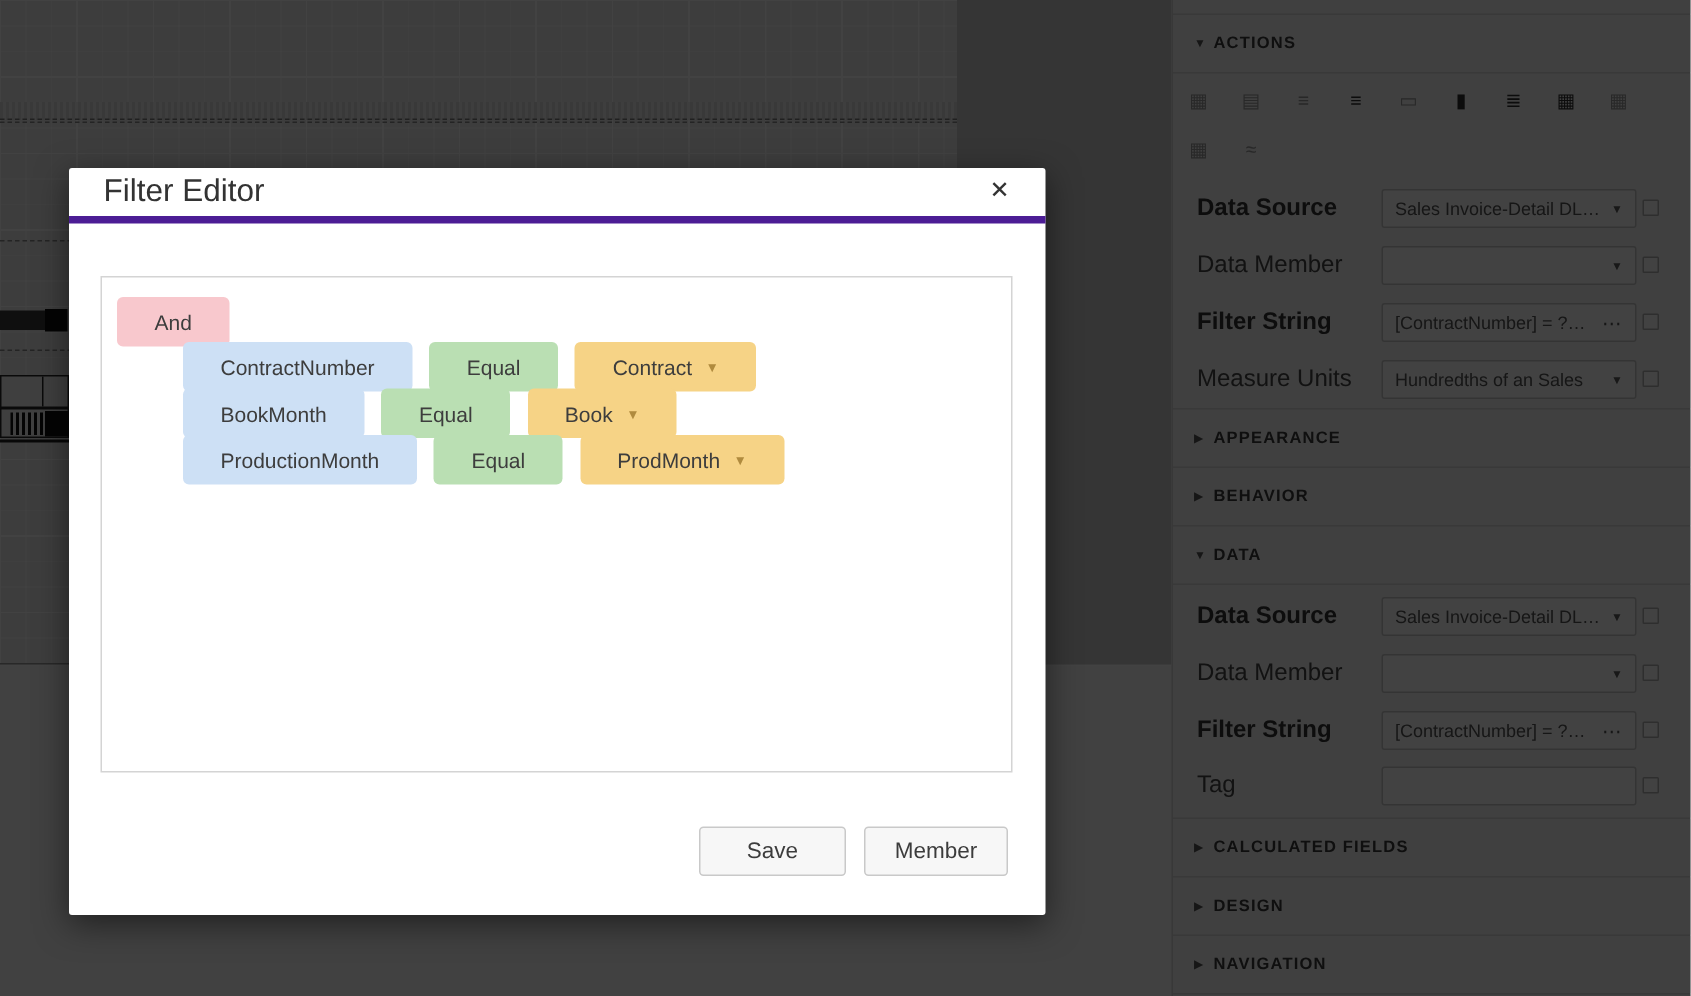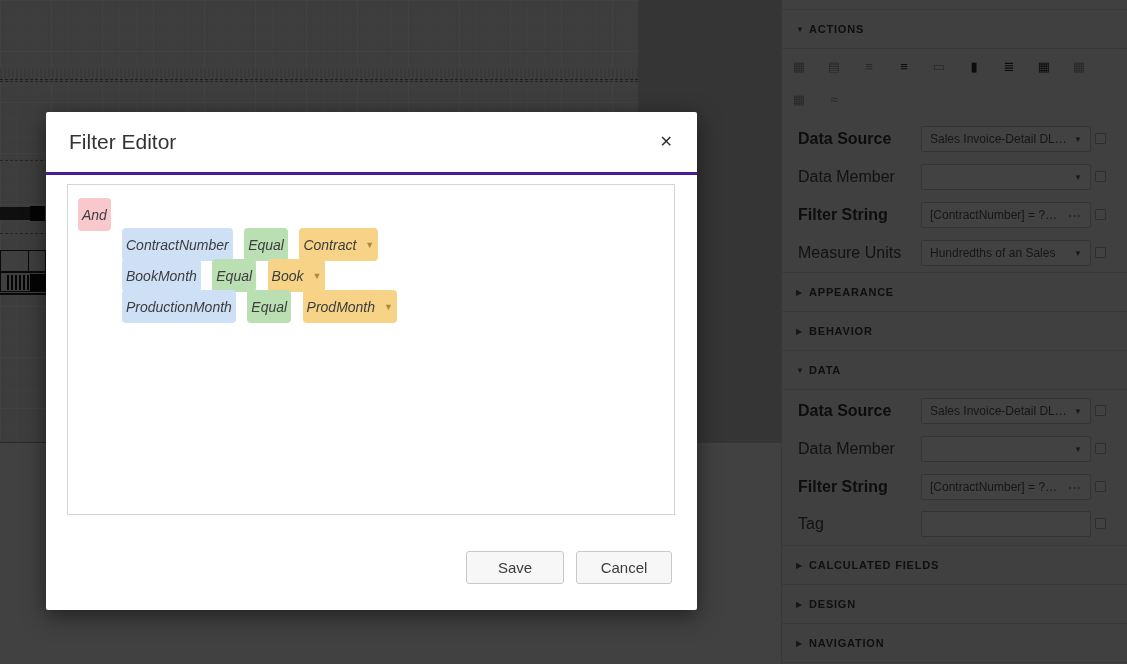"Filter Editor" .dialog-header { border-bottom: 3px solid #4c1d95 -> 5px solid #4c1d95; height: 63px -> 37px }
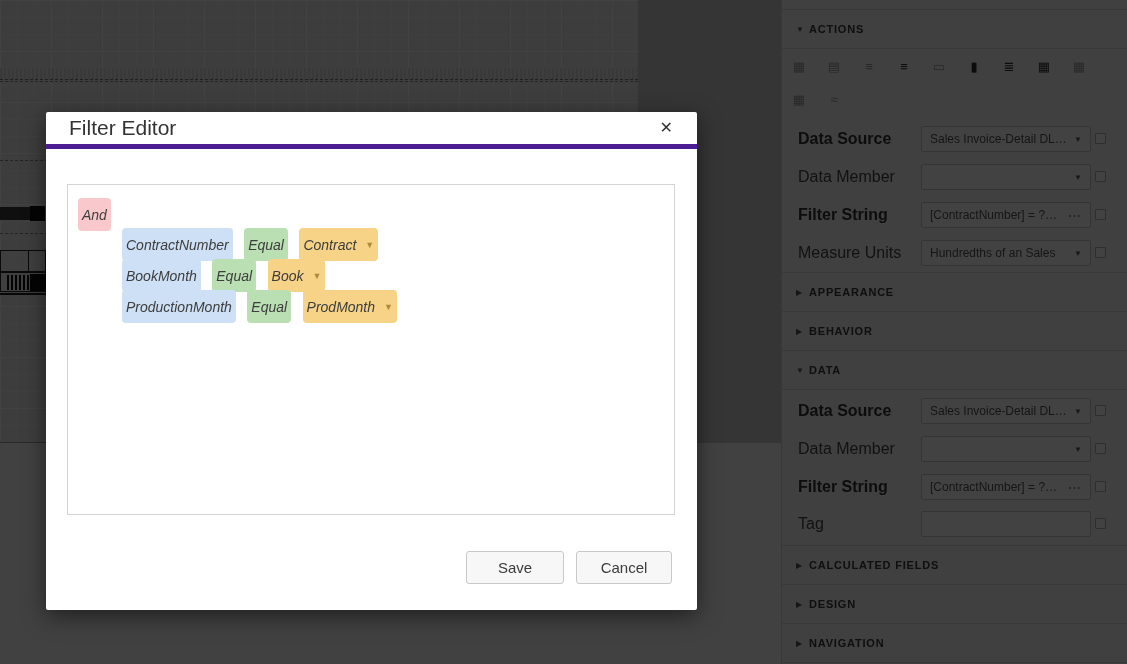"And" .badge { font-style: italic -> none; padding: 0 4px -> 0 25px }
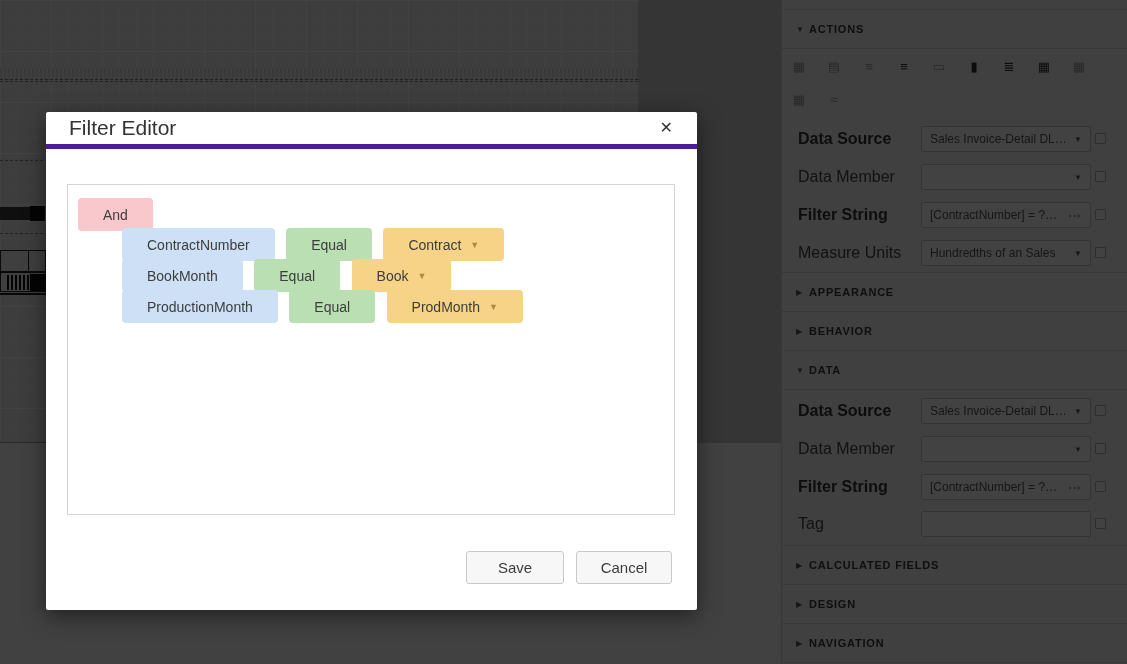"Cancel" div.dlg-btn { text: Cancel -> Member }
